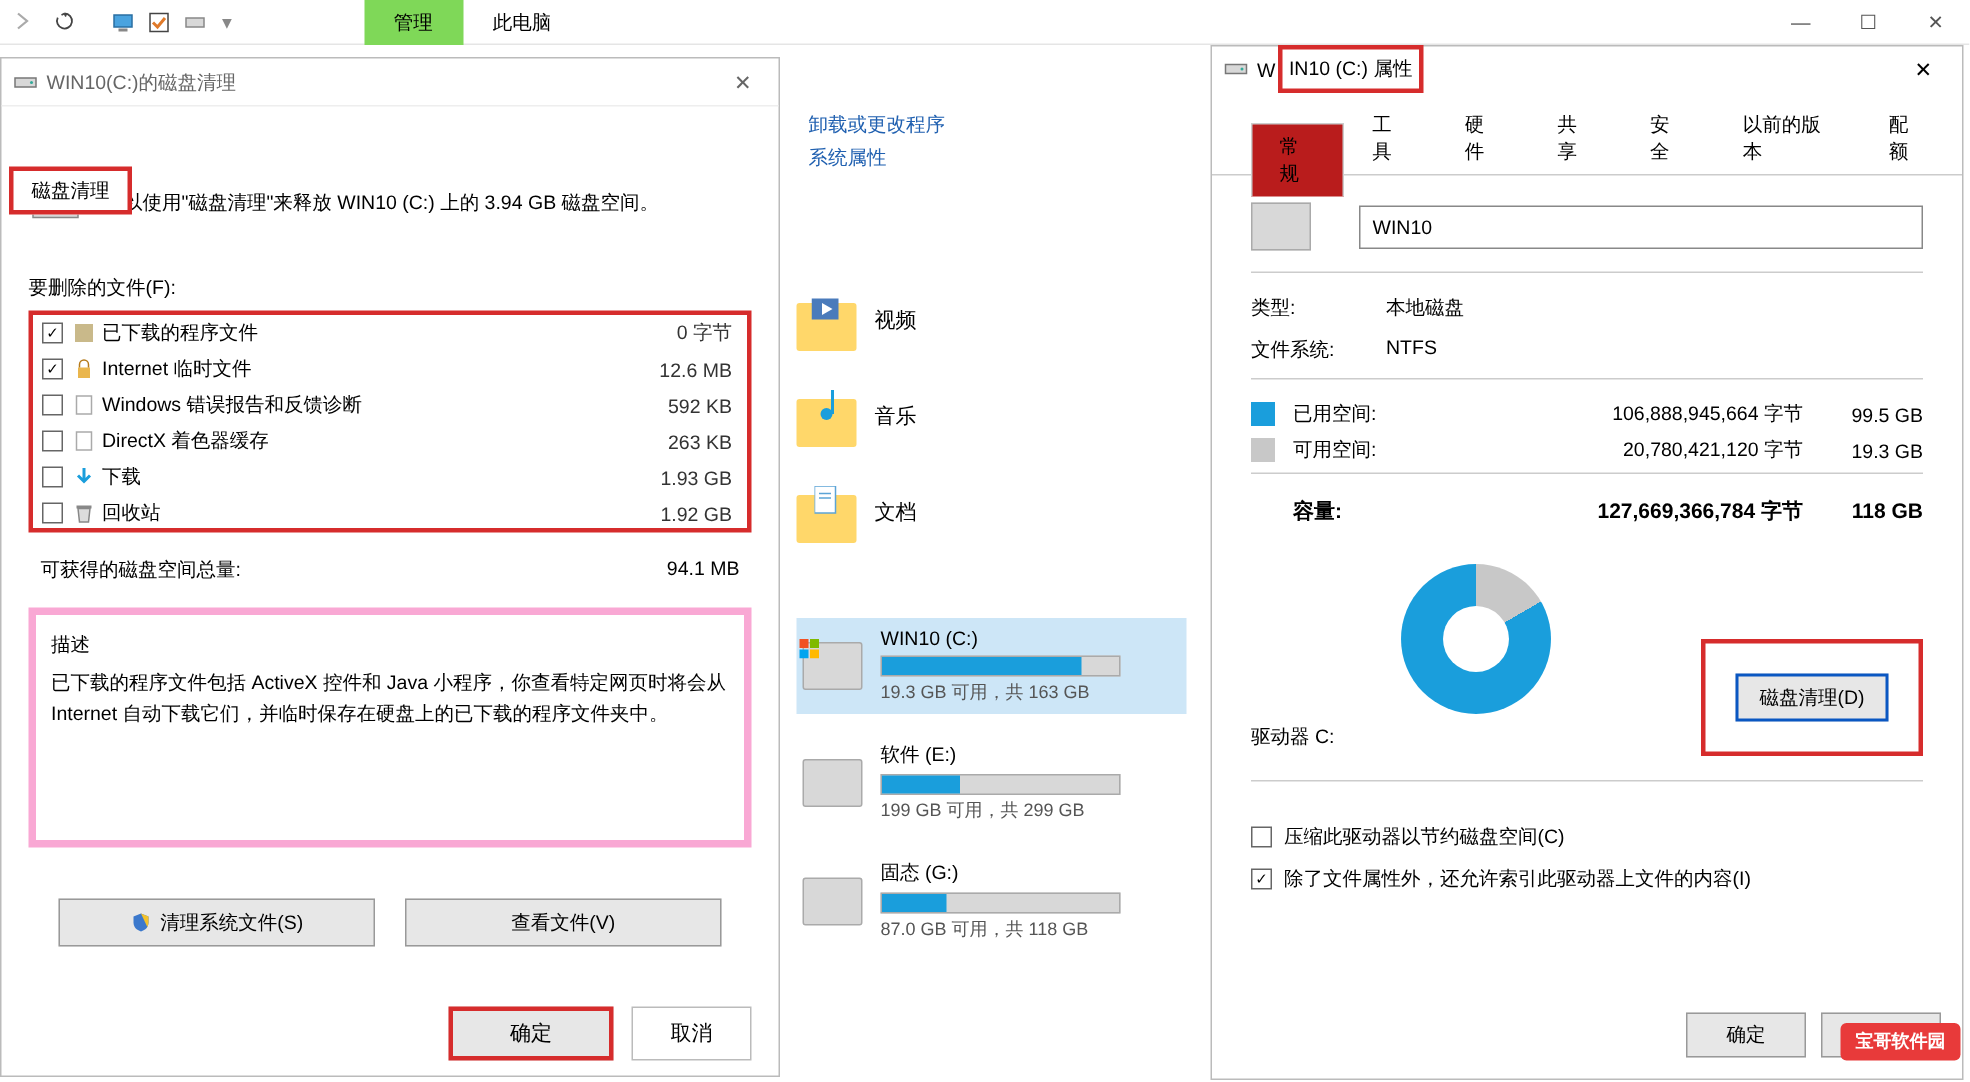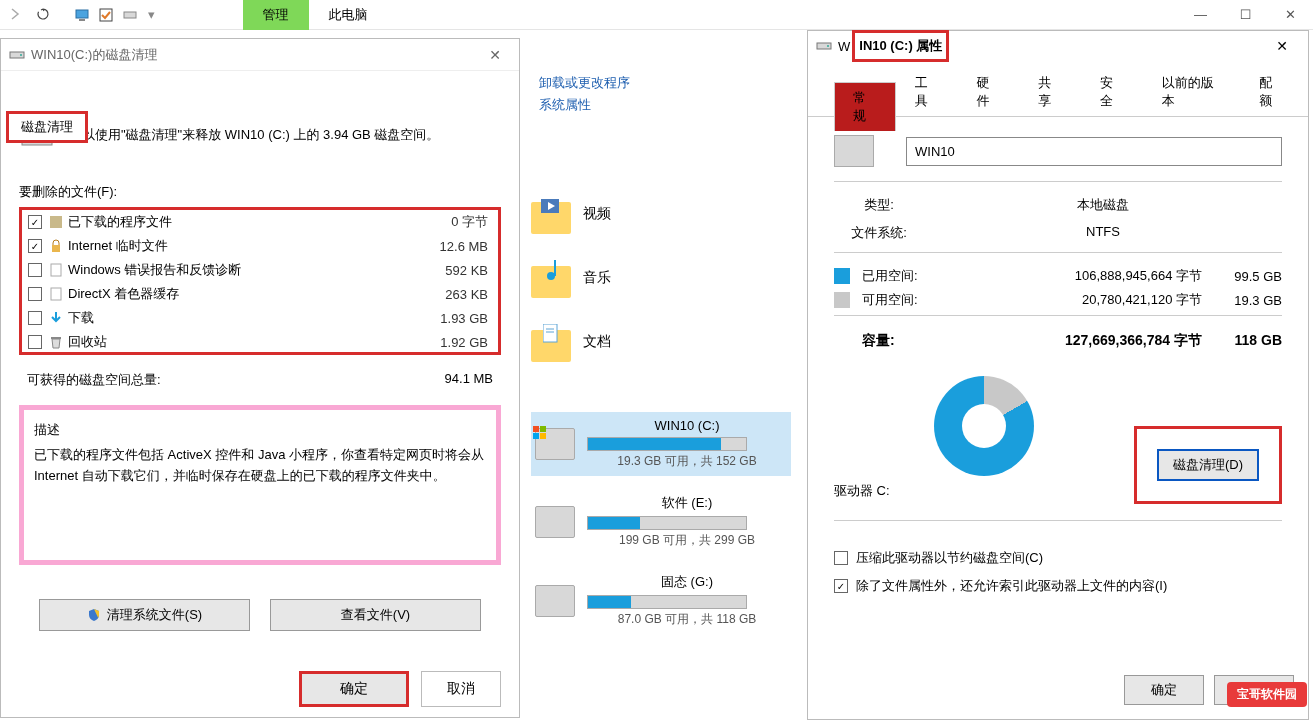"IN10 (C:) 属性" .props-dialog .title-highlight { font-weight: bold -> none }
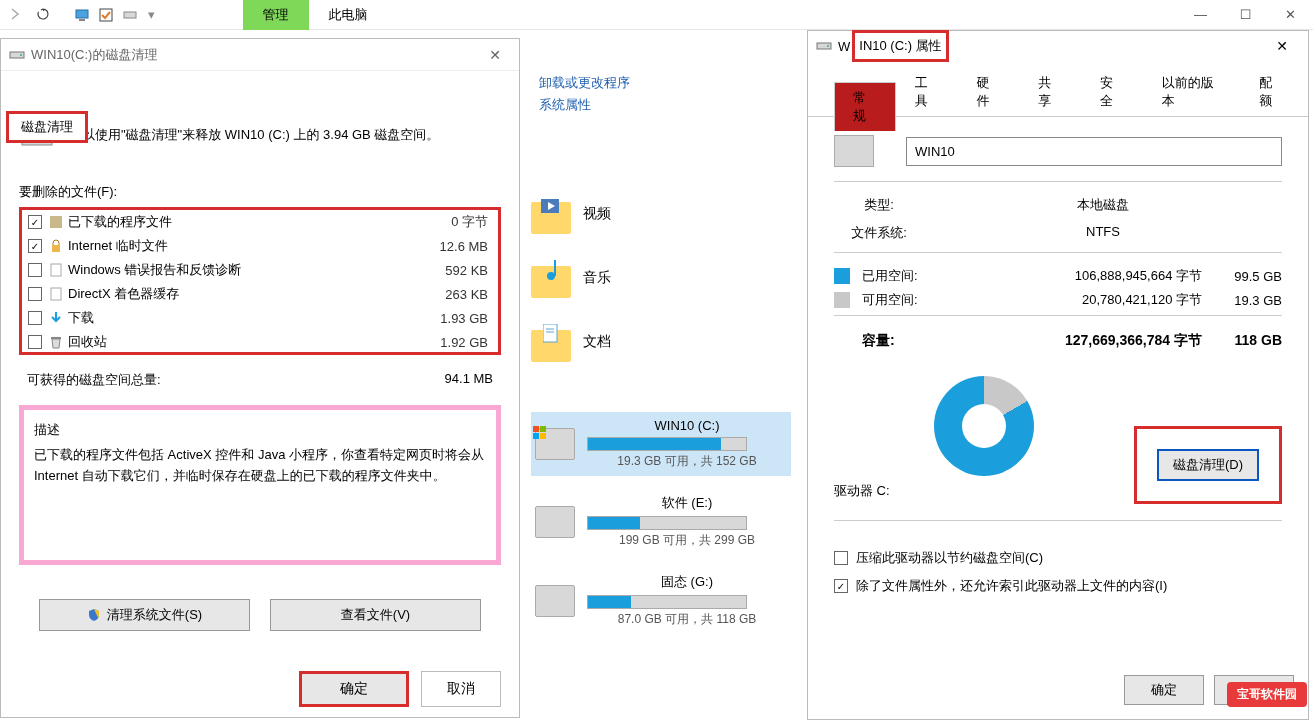"类型:" .info-row { text-align: center -> none }
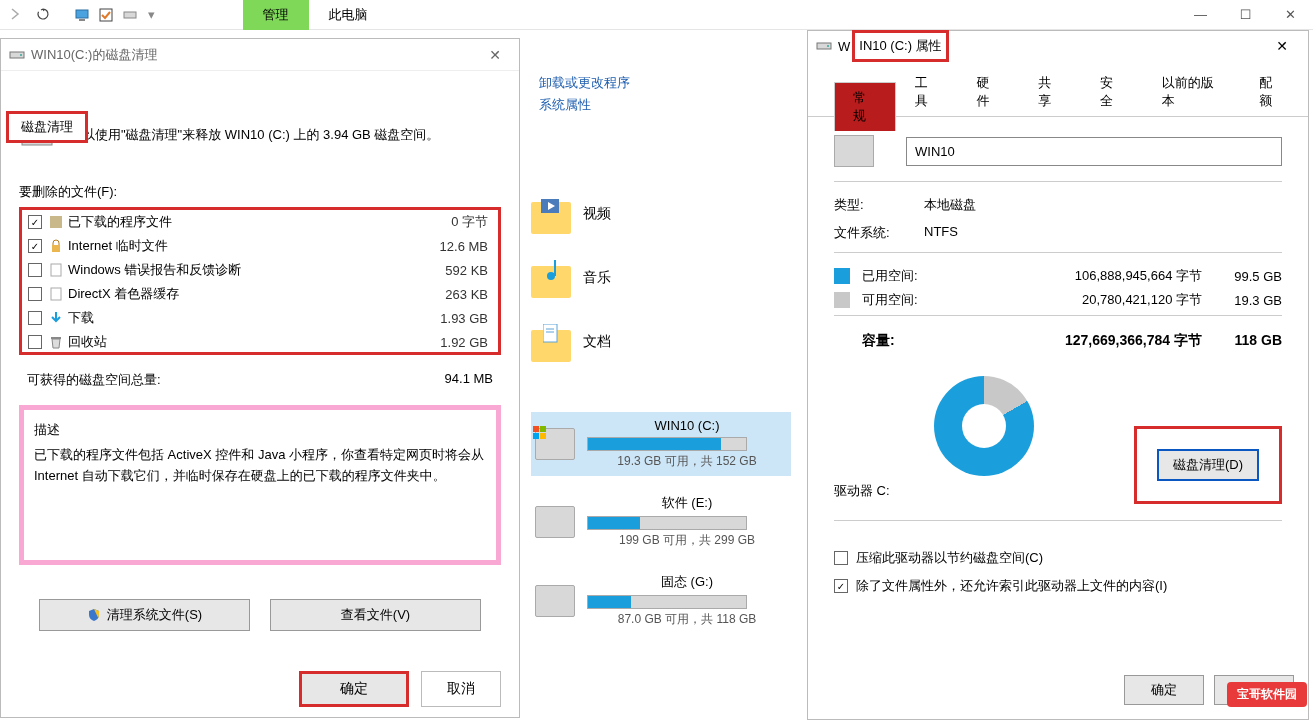"WIN10 (C:)" .drive-info { text-align: center -> none }
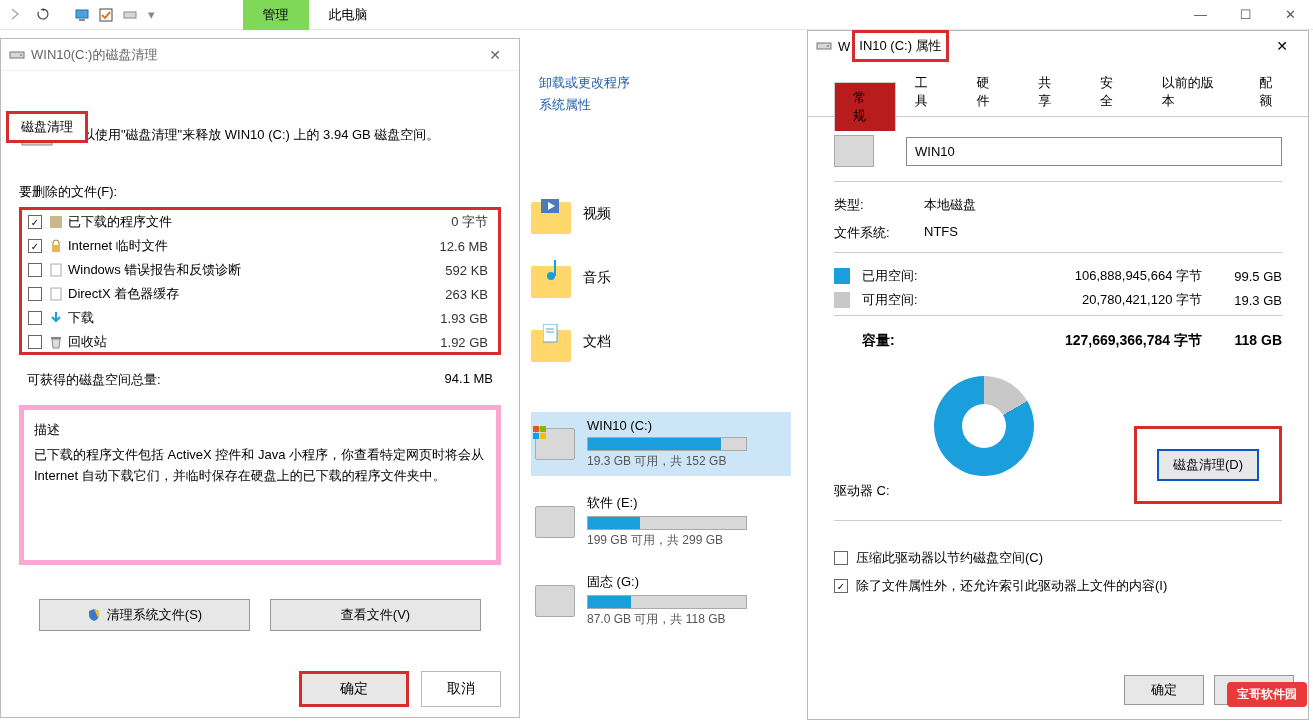"19.3 GB 可用，共 152 GB" div.drive-text { text: 152 -> 163 }
